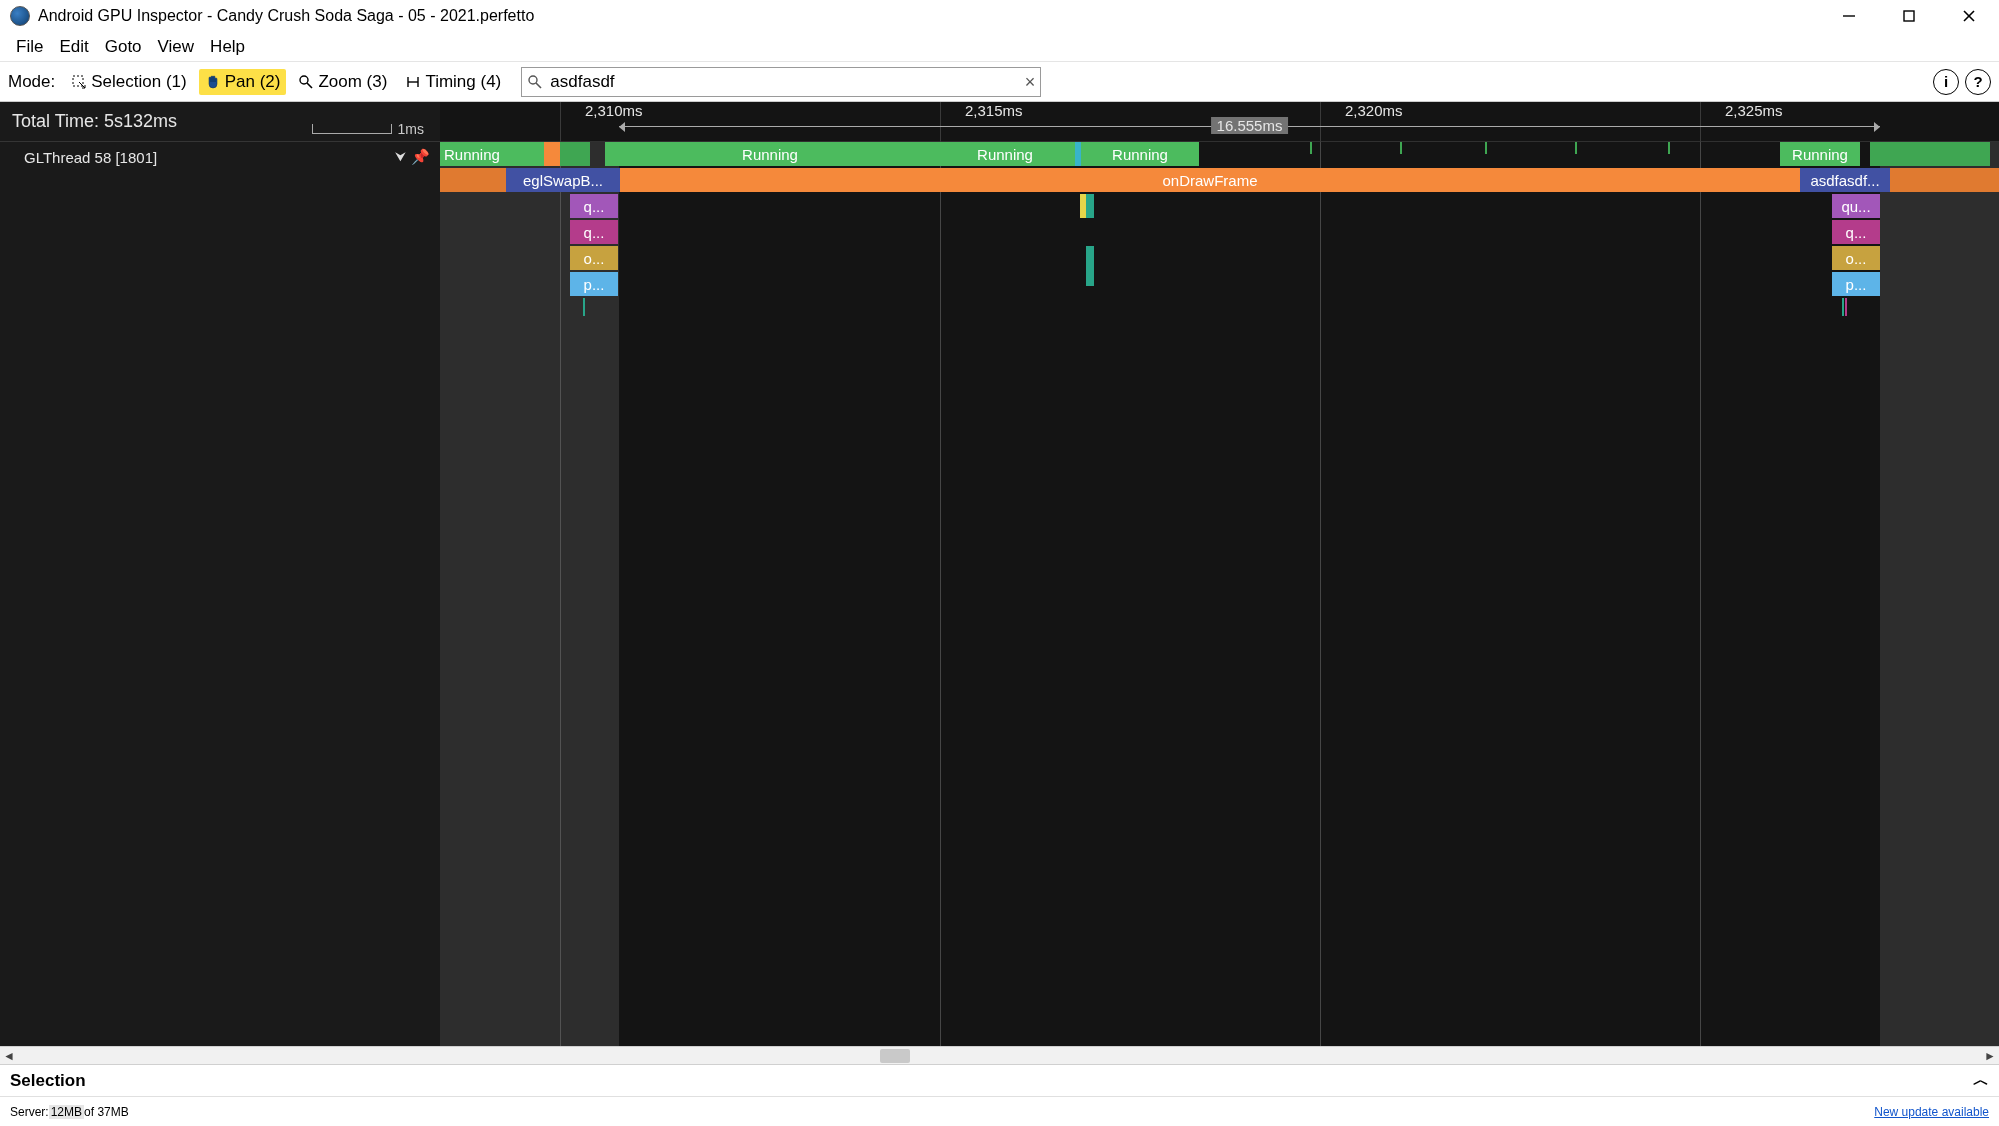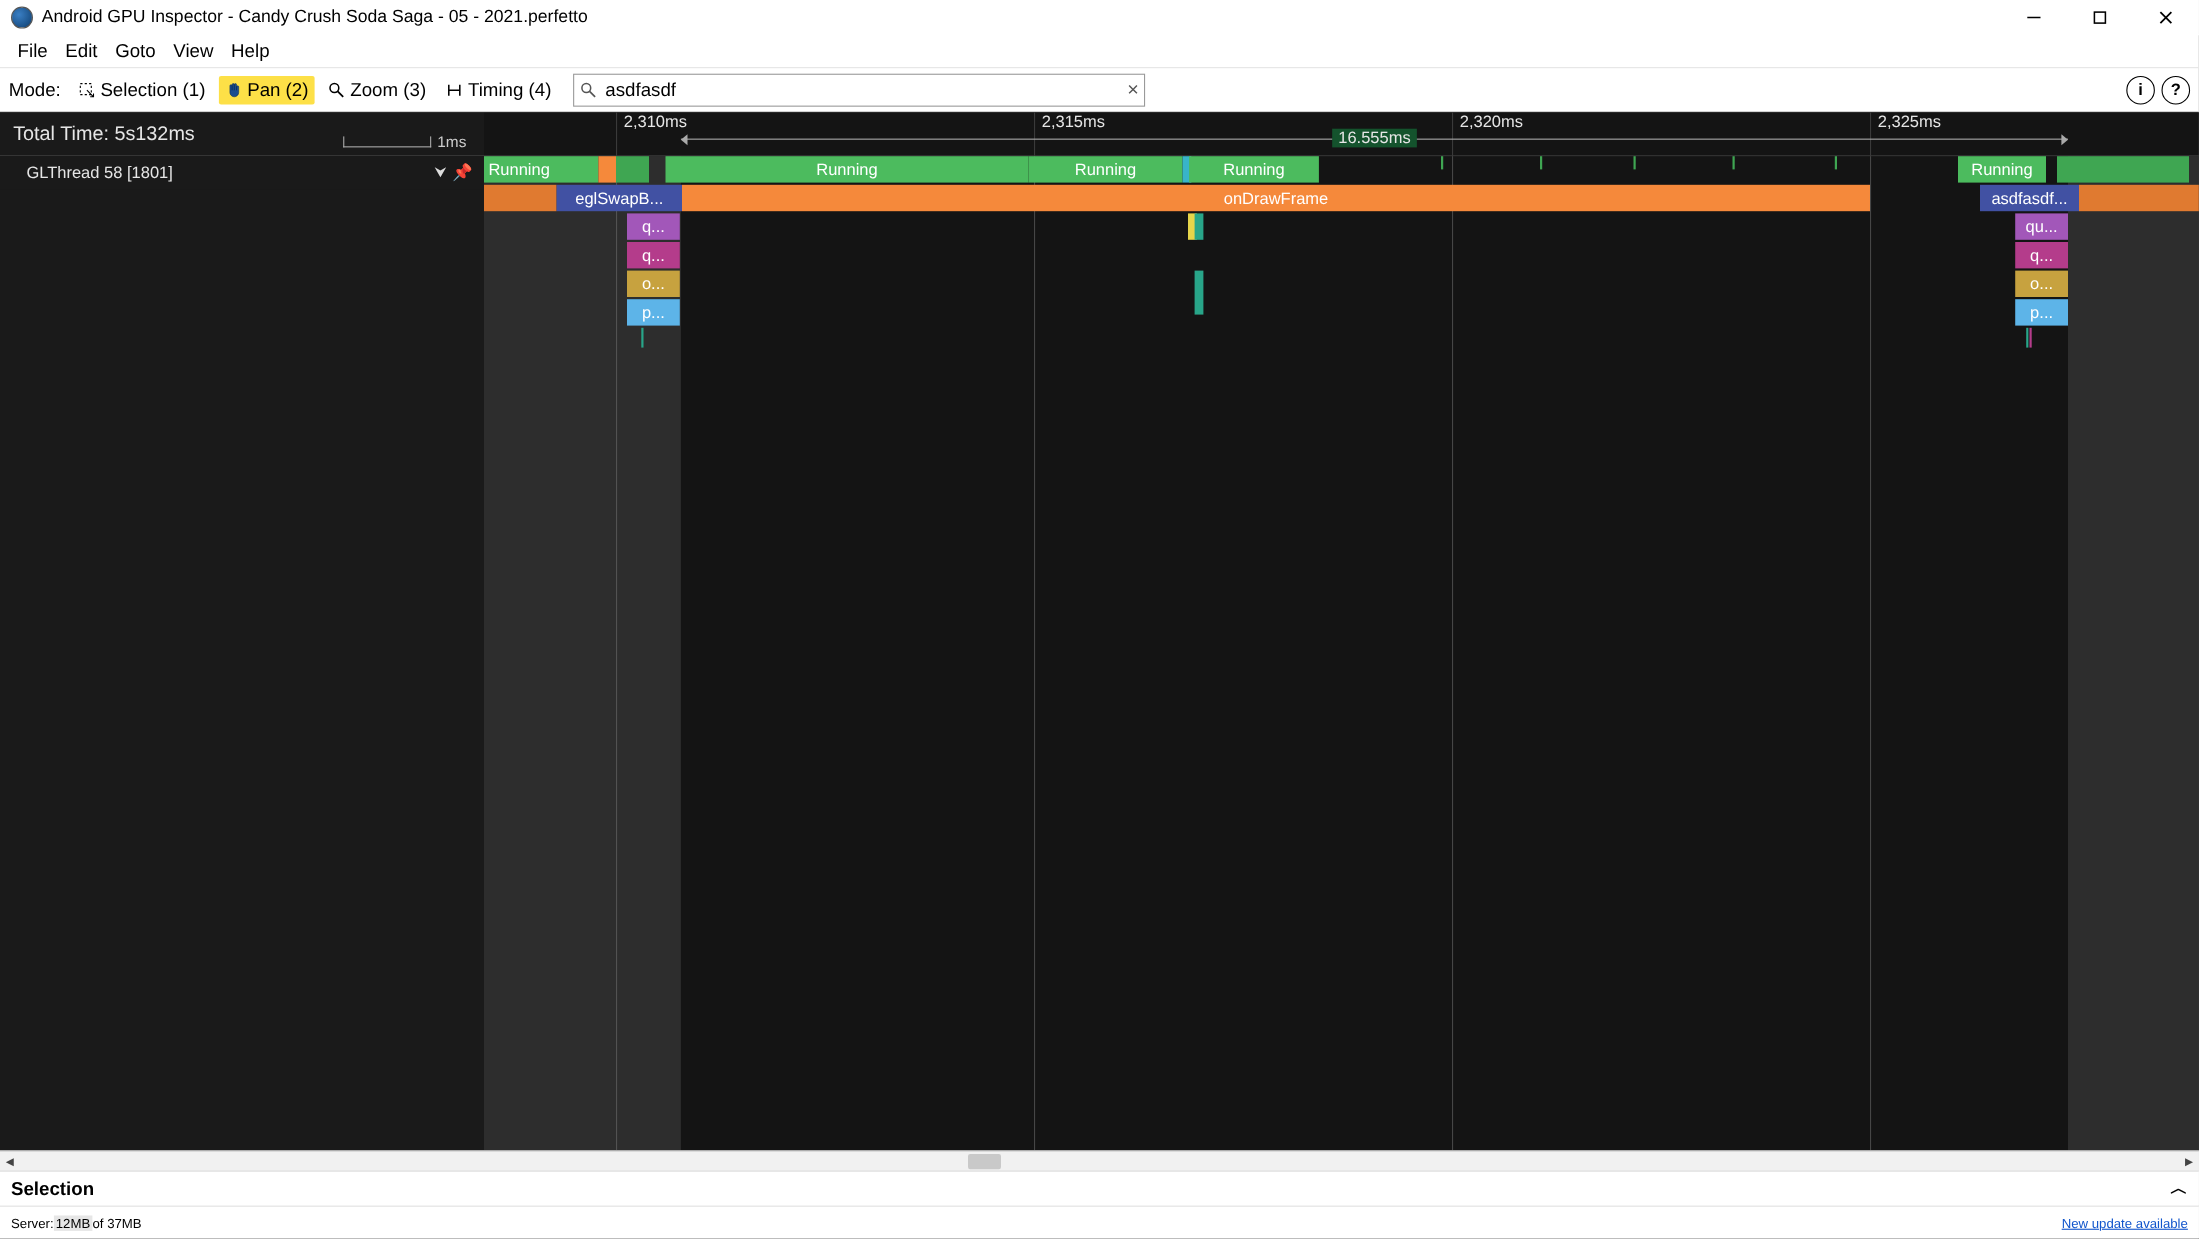"2,310ms" .trace .tick { padding-left: 6px -> 24px }
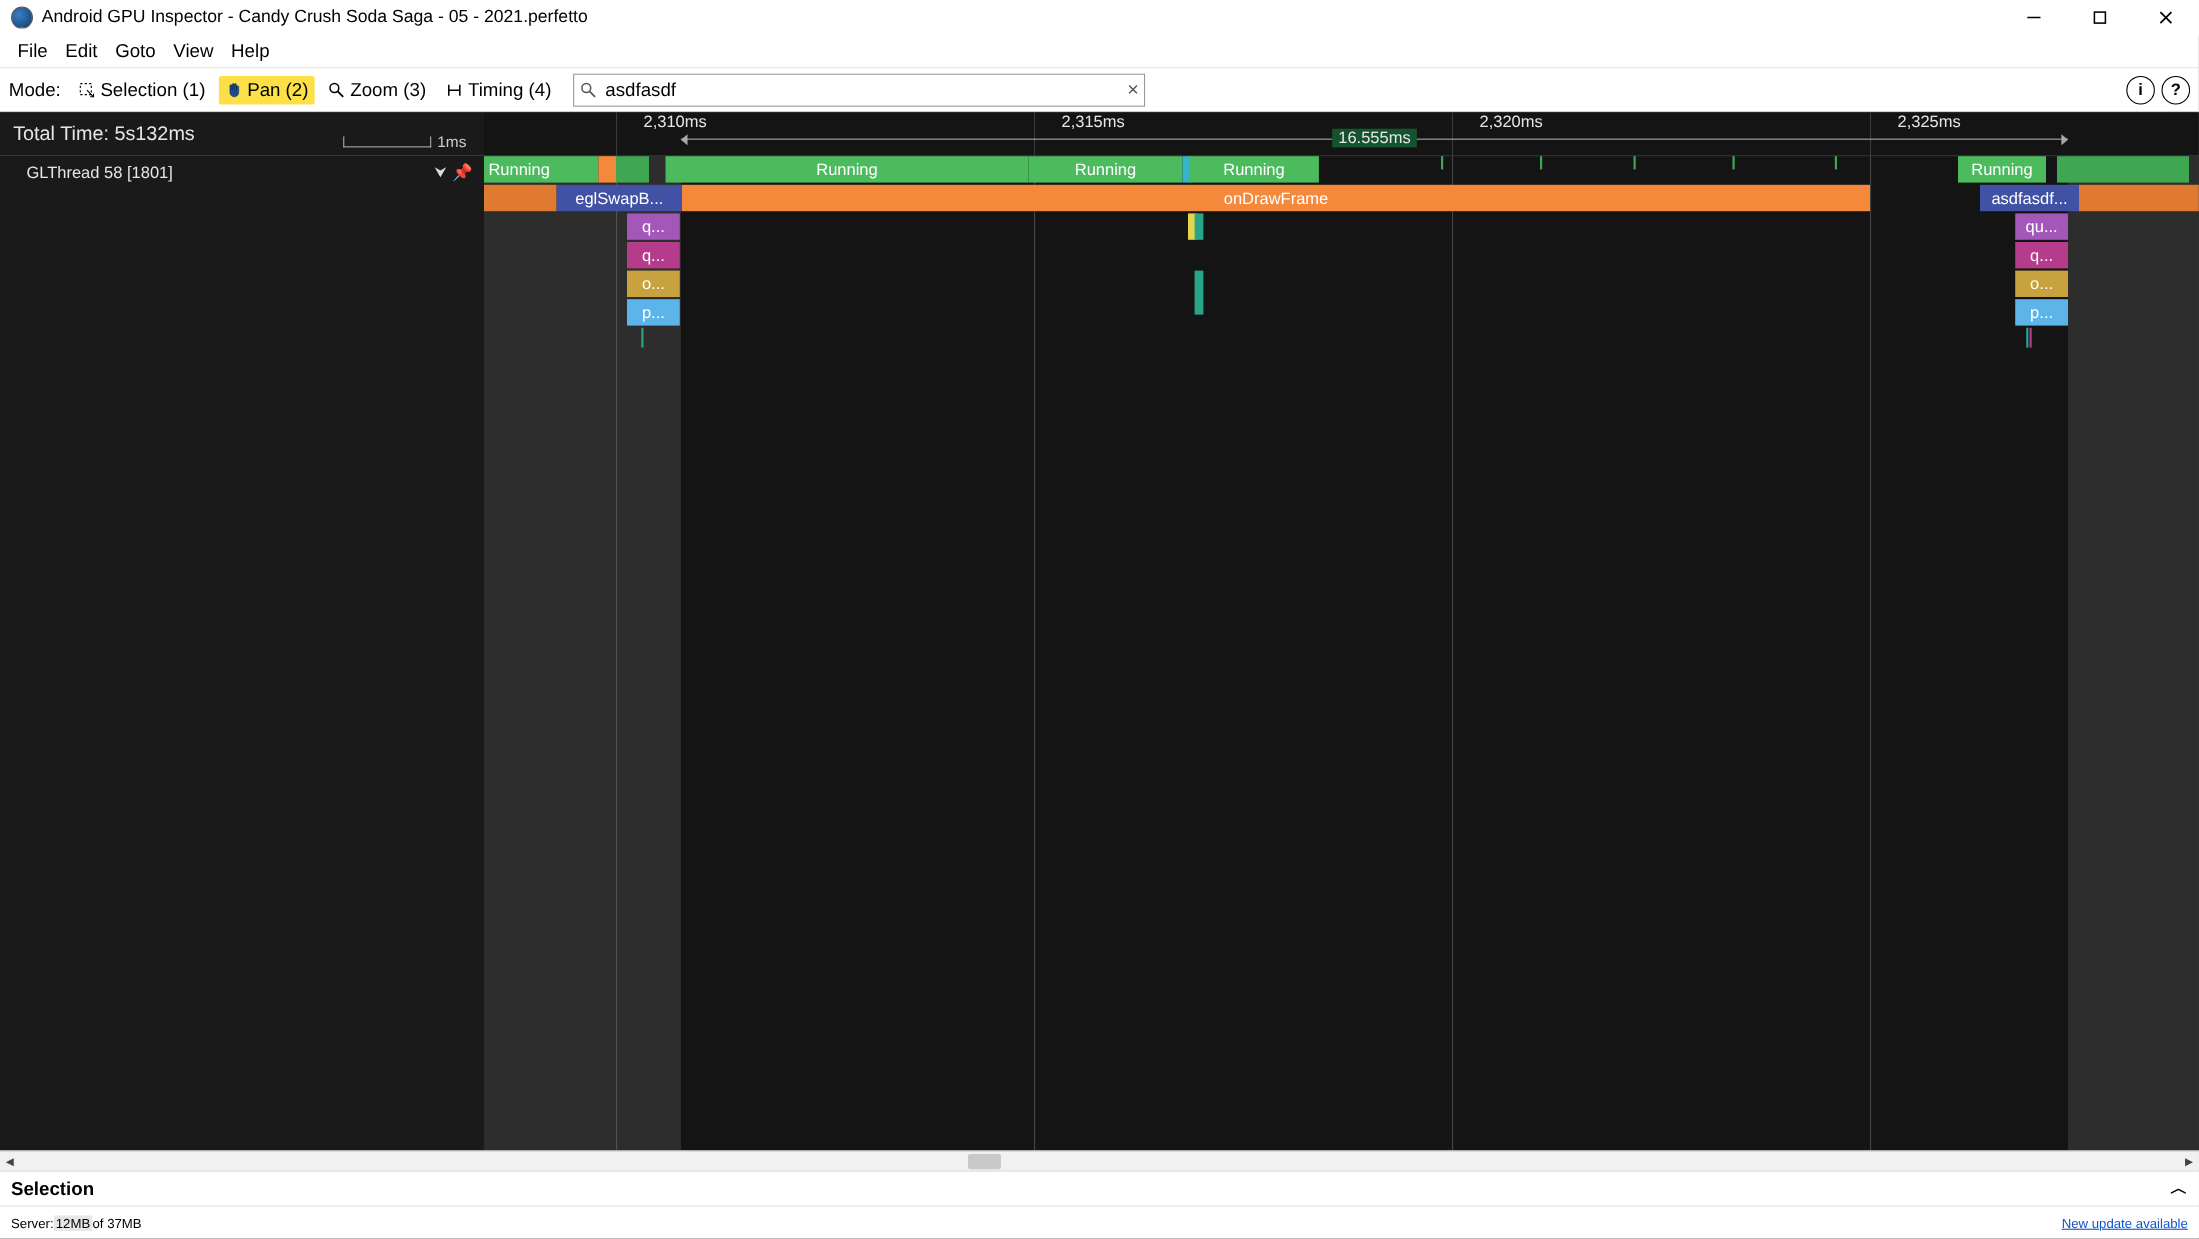"16.555ms" .trace .bracket .lbl { background: #14532d -> #737373 }
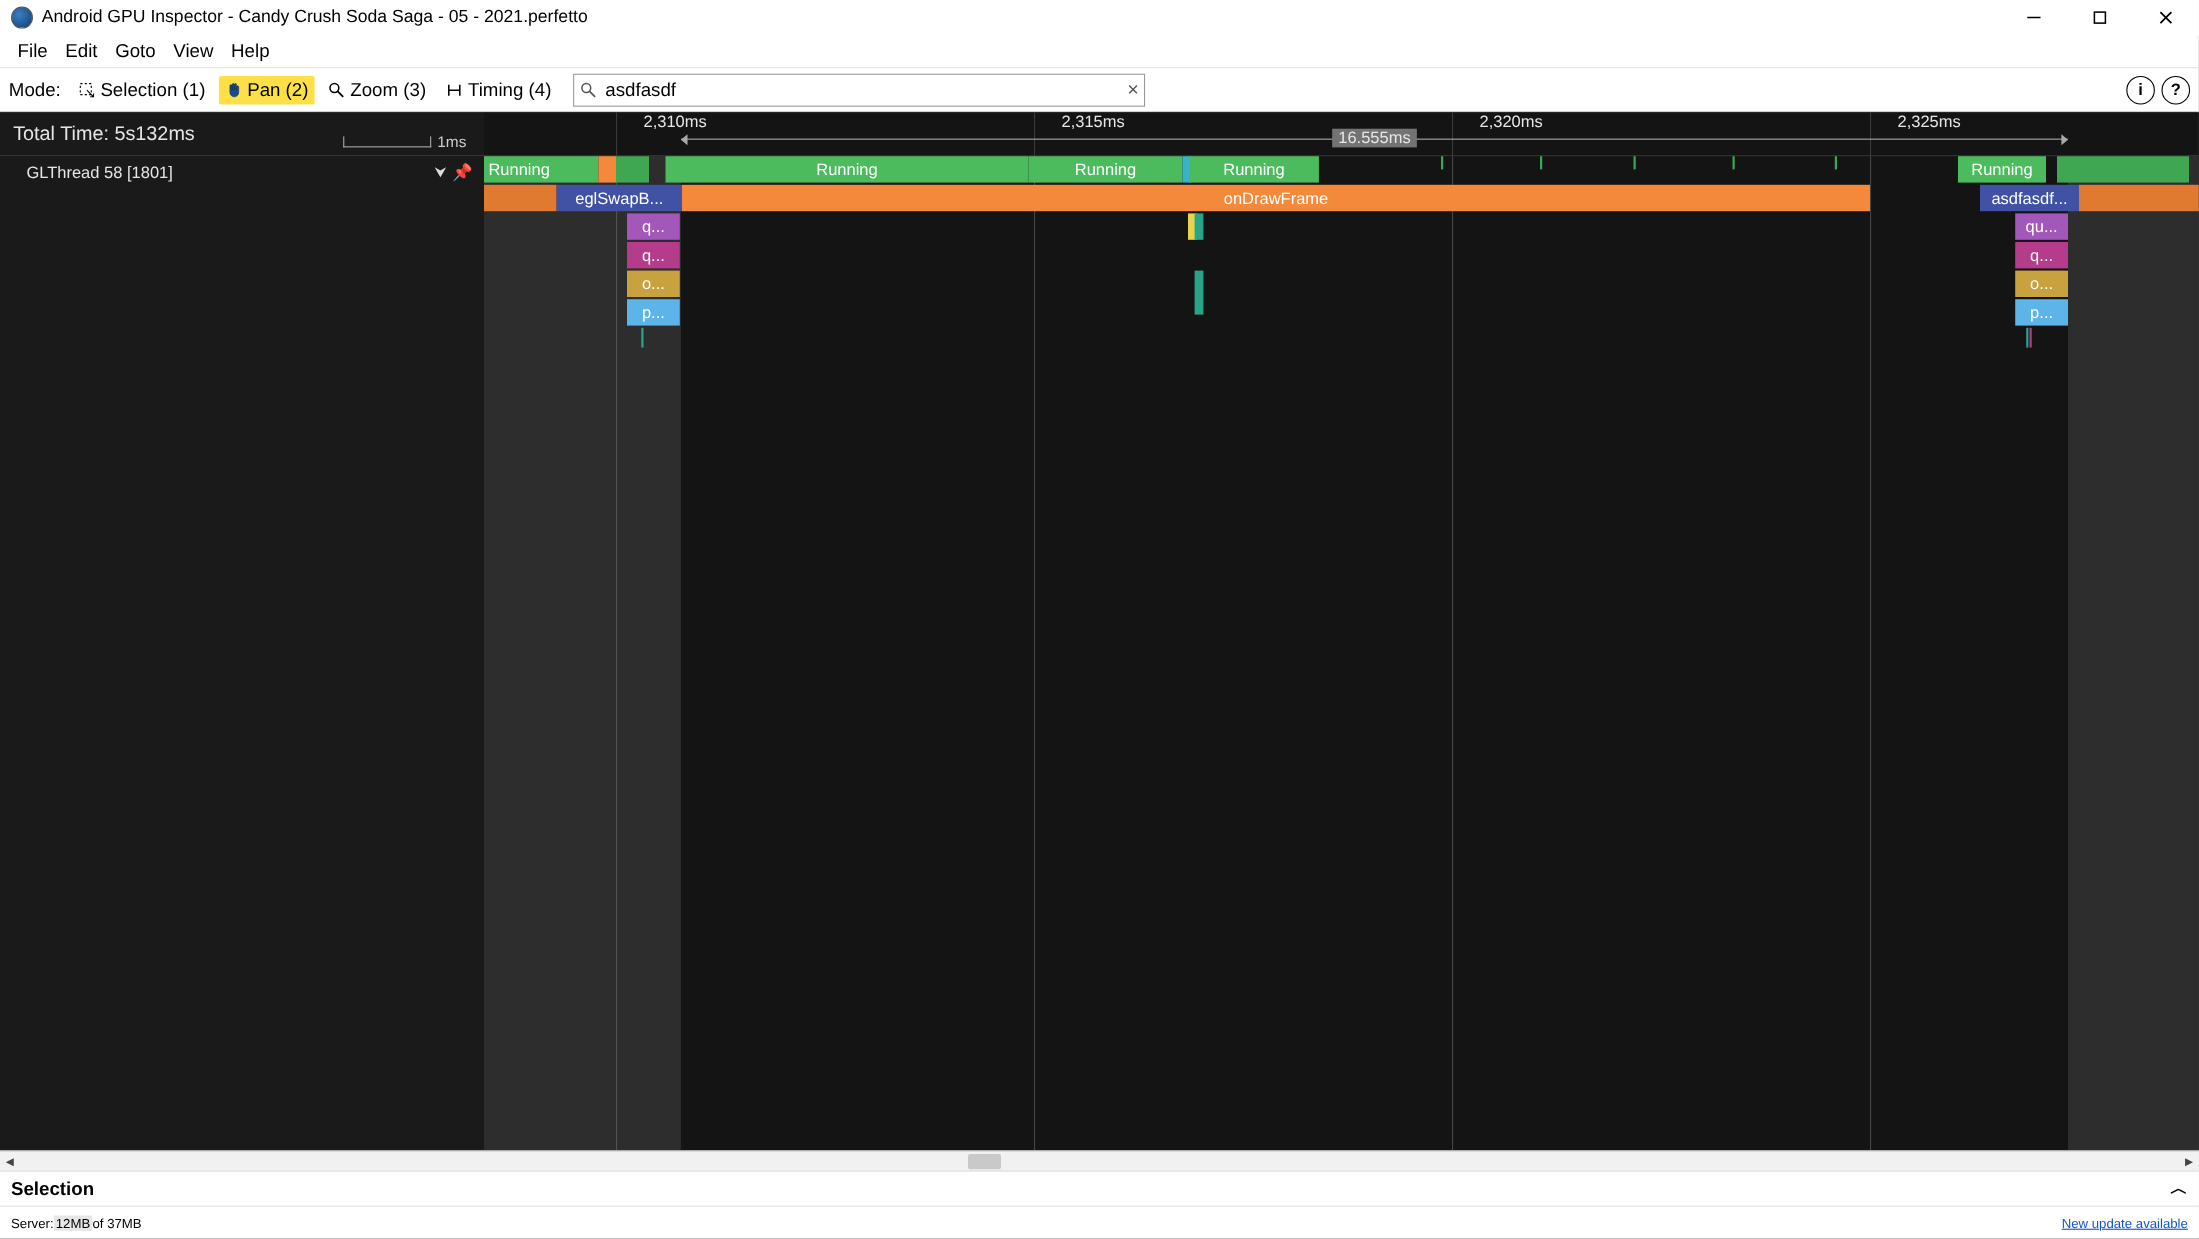"onDrawFrame" div.slice { width: 1080px -> 1180px }
